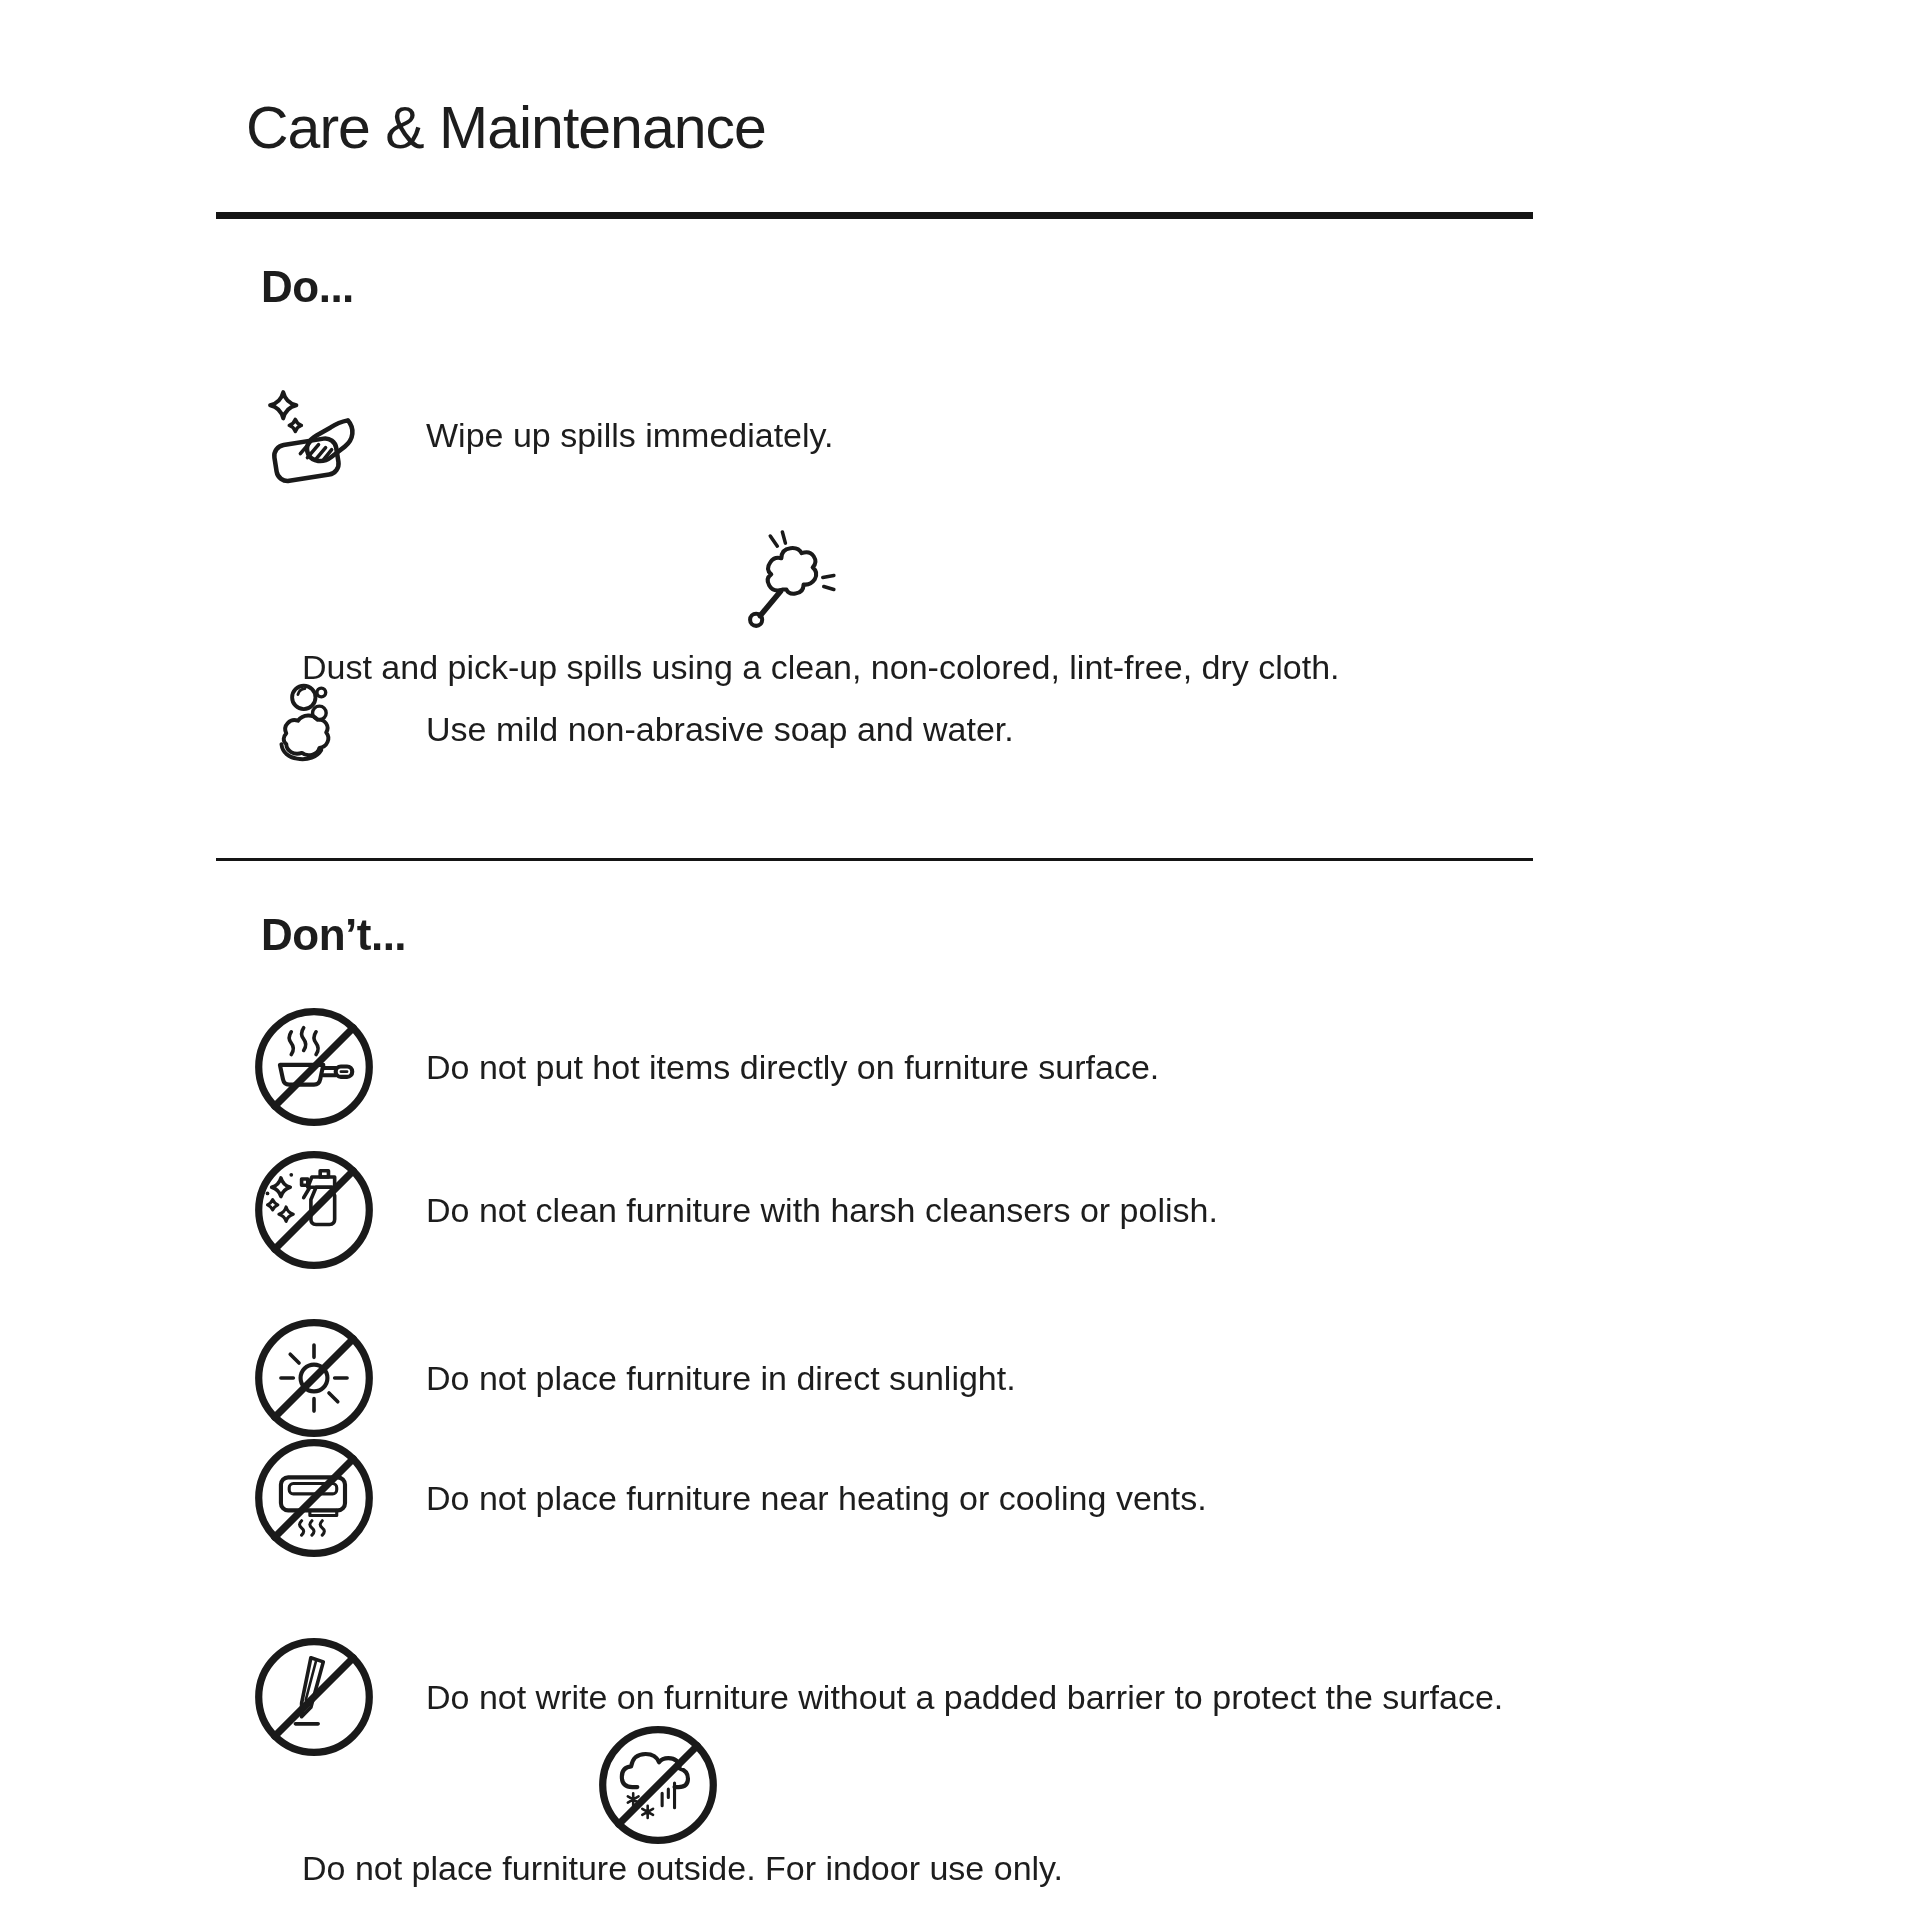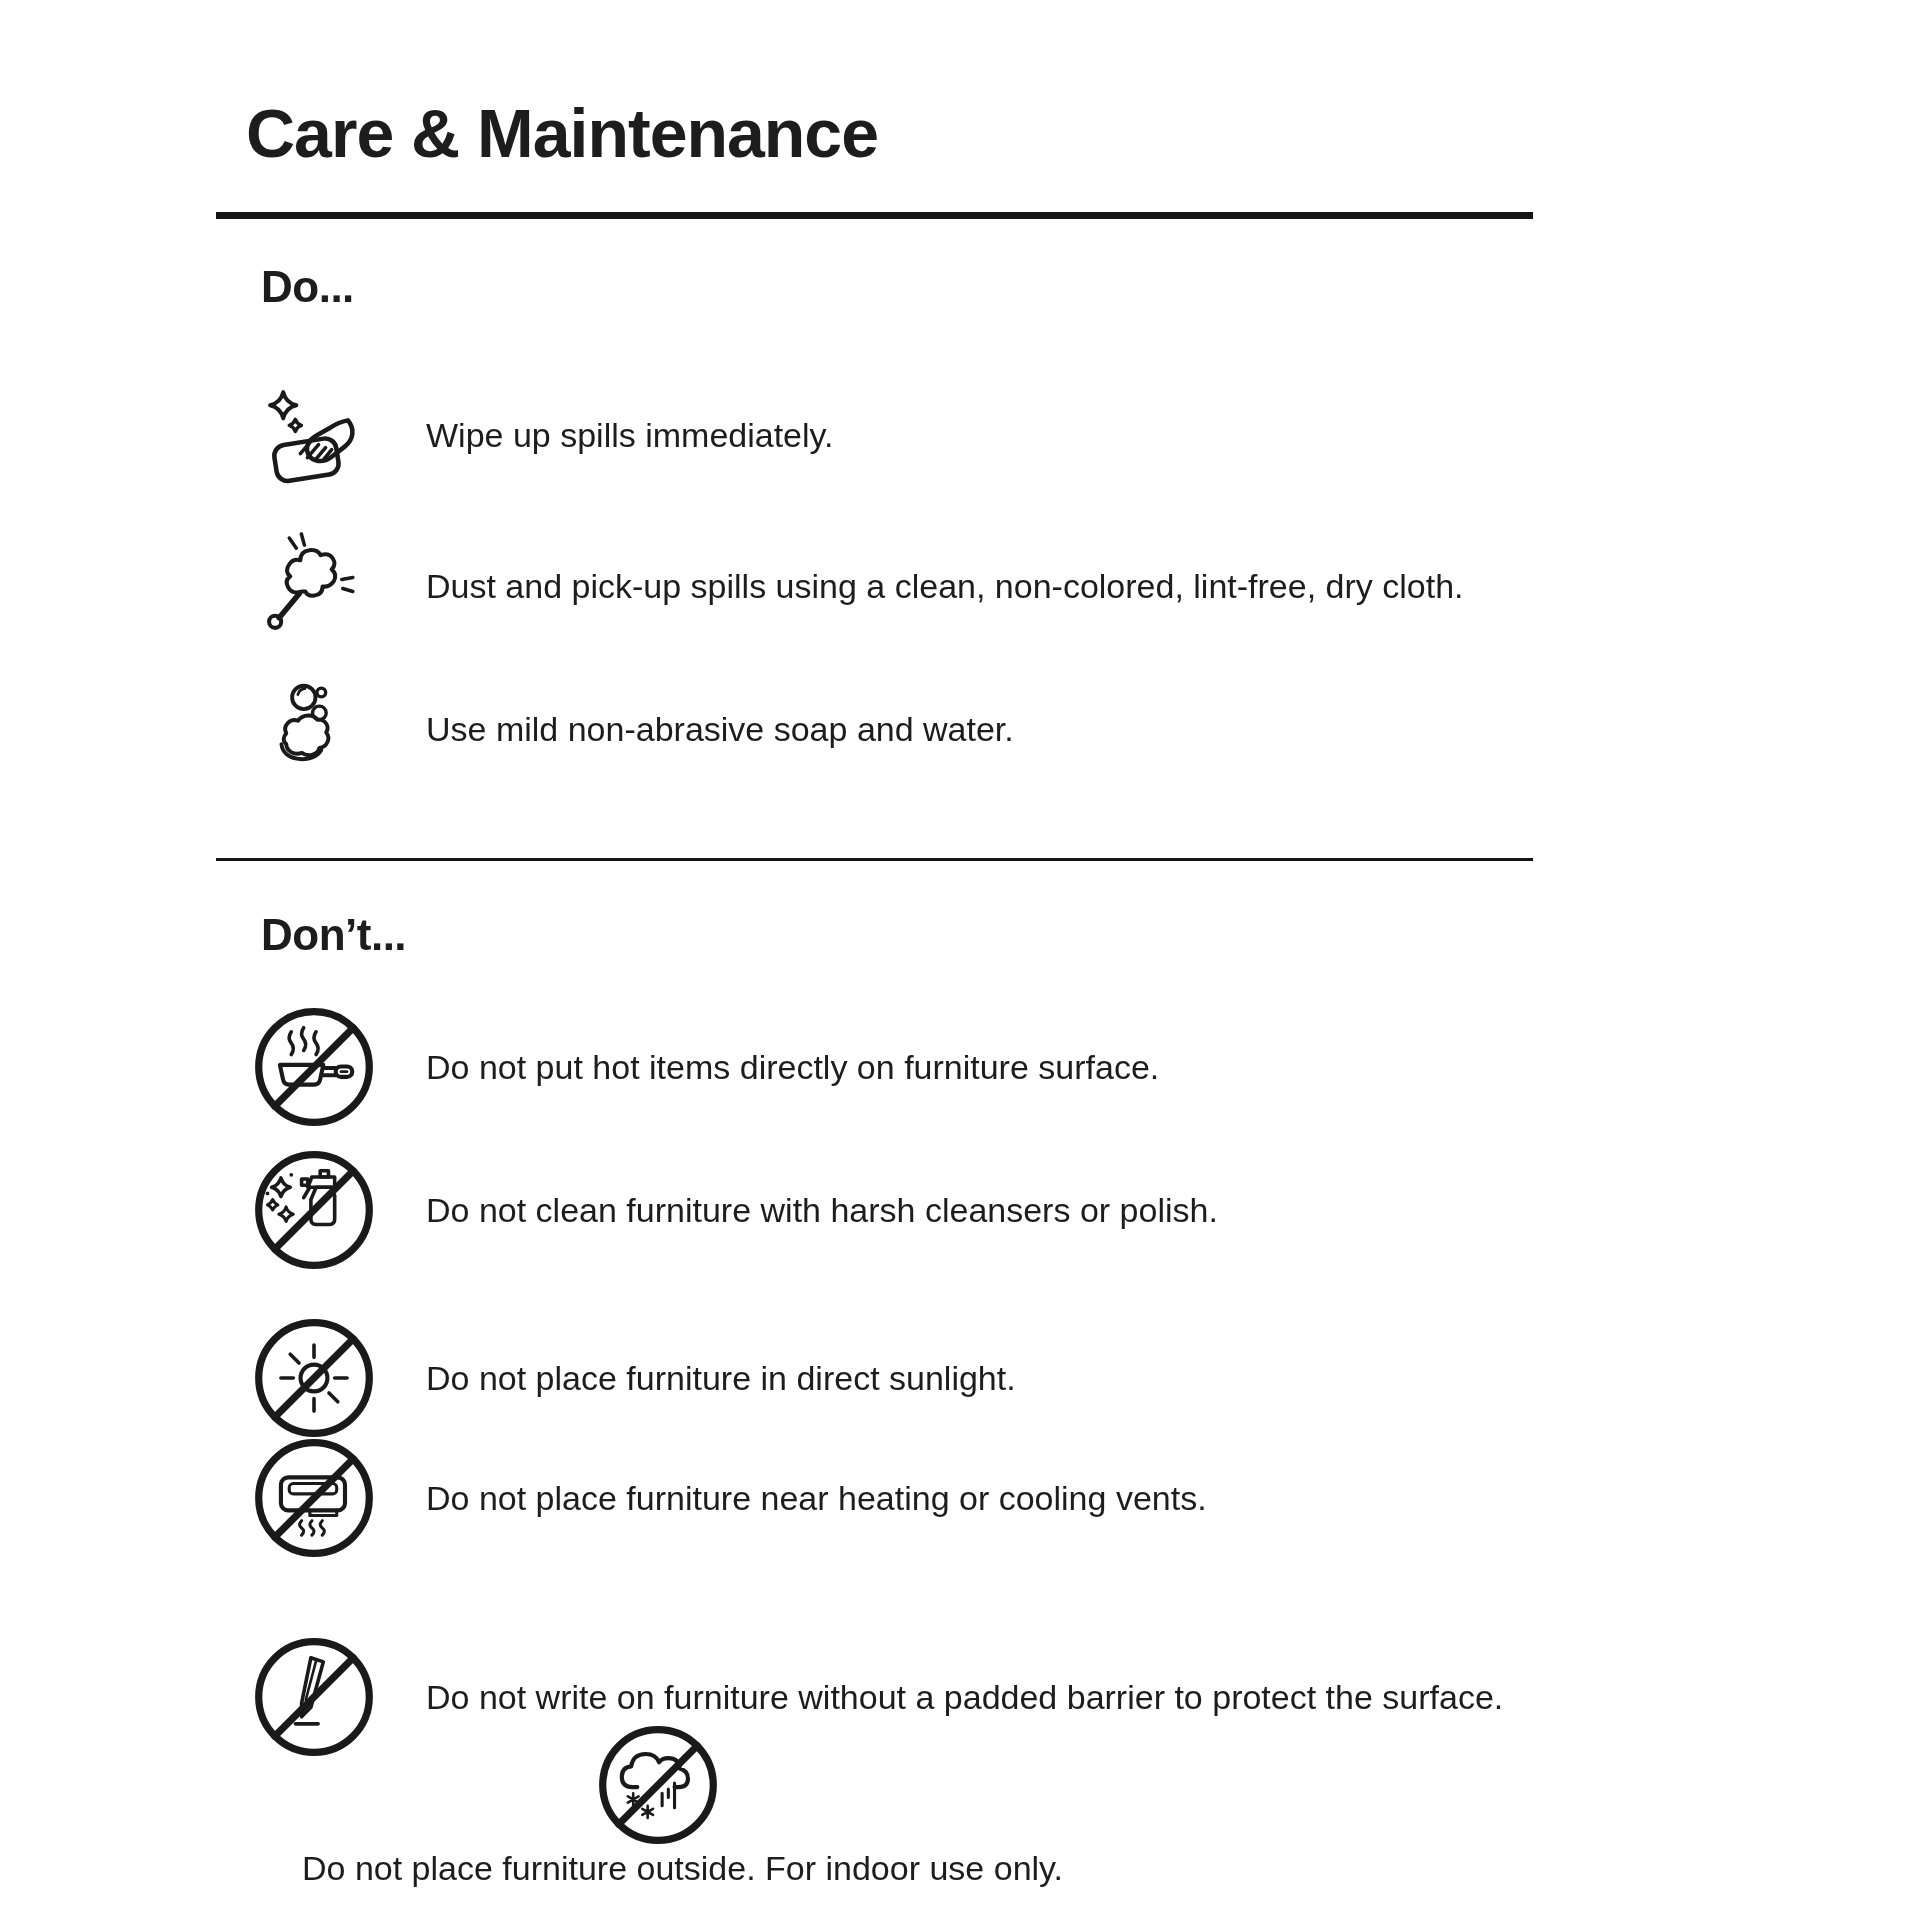"Care & Maintenance" .title { font-size: 68px -> 59px; font-weight: bold -> normal }
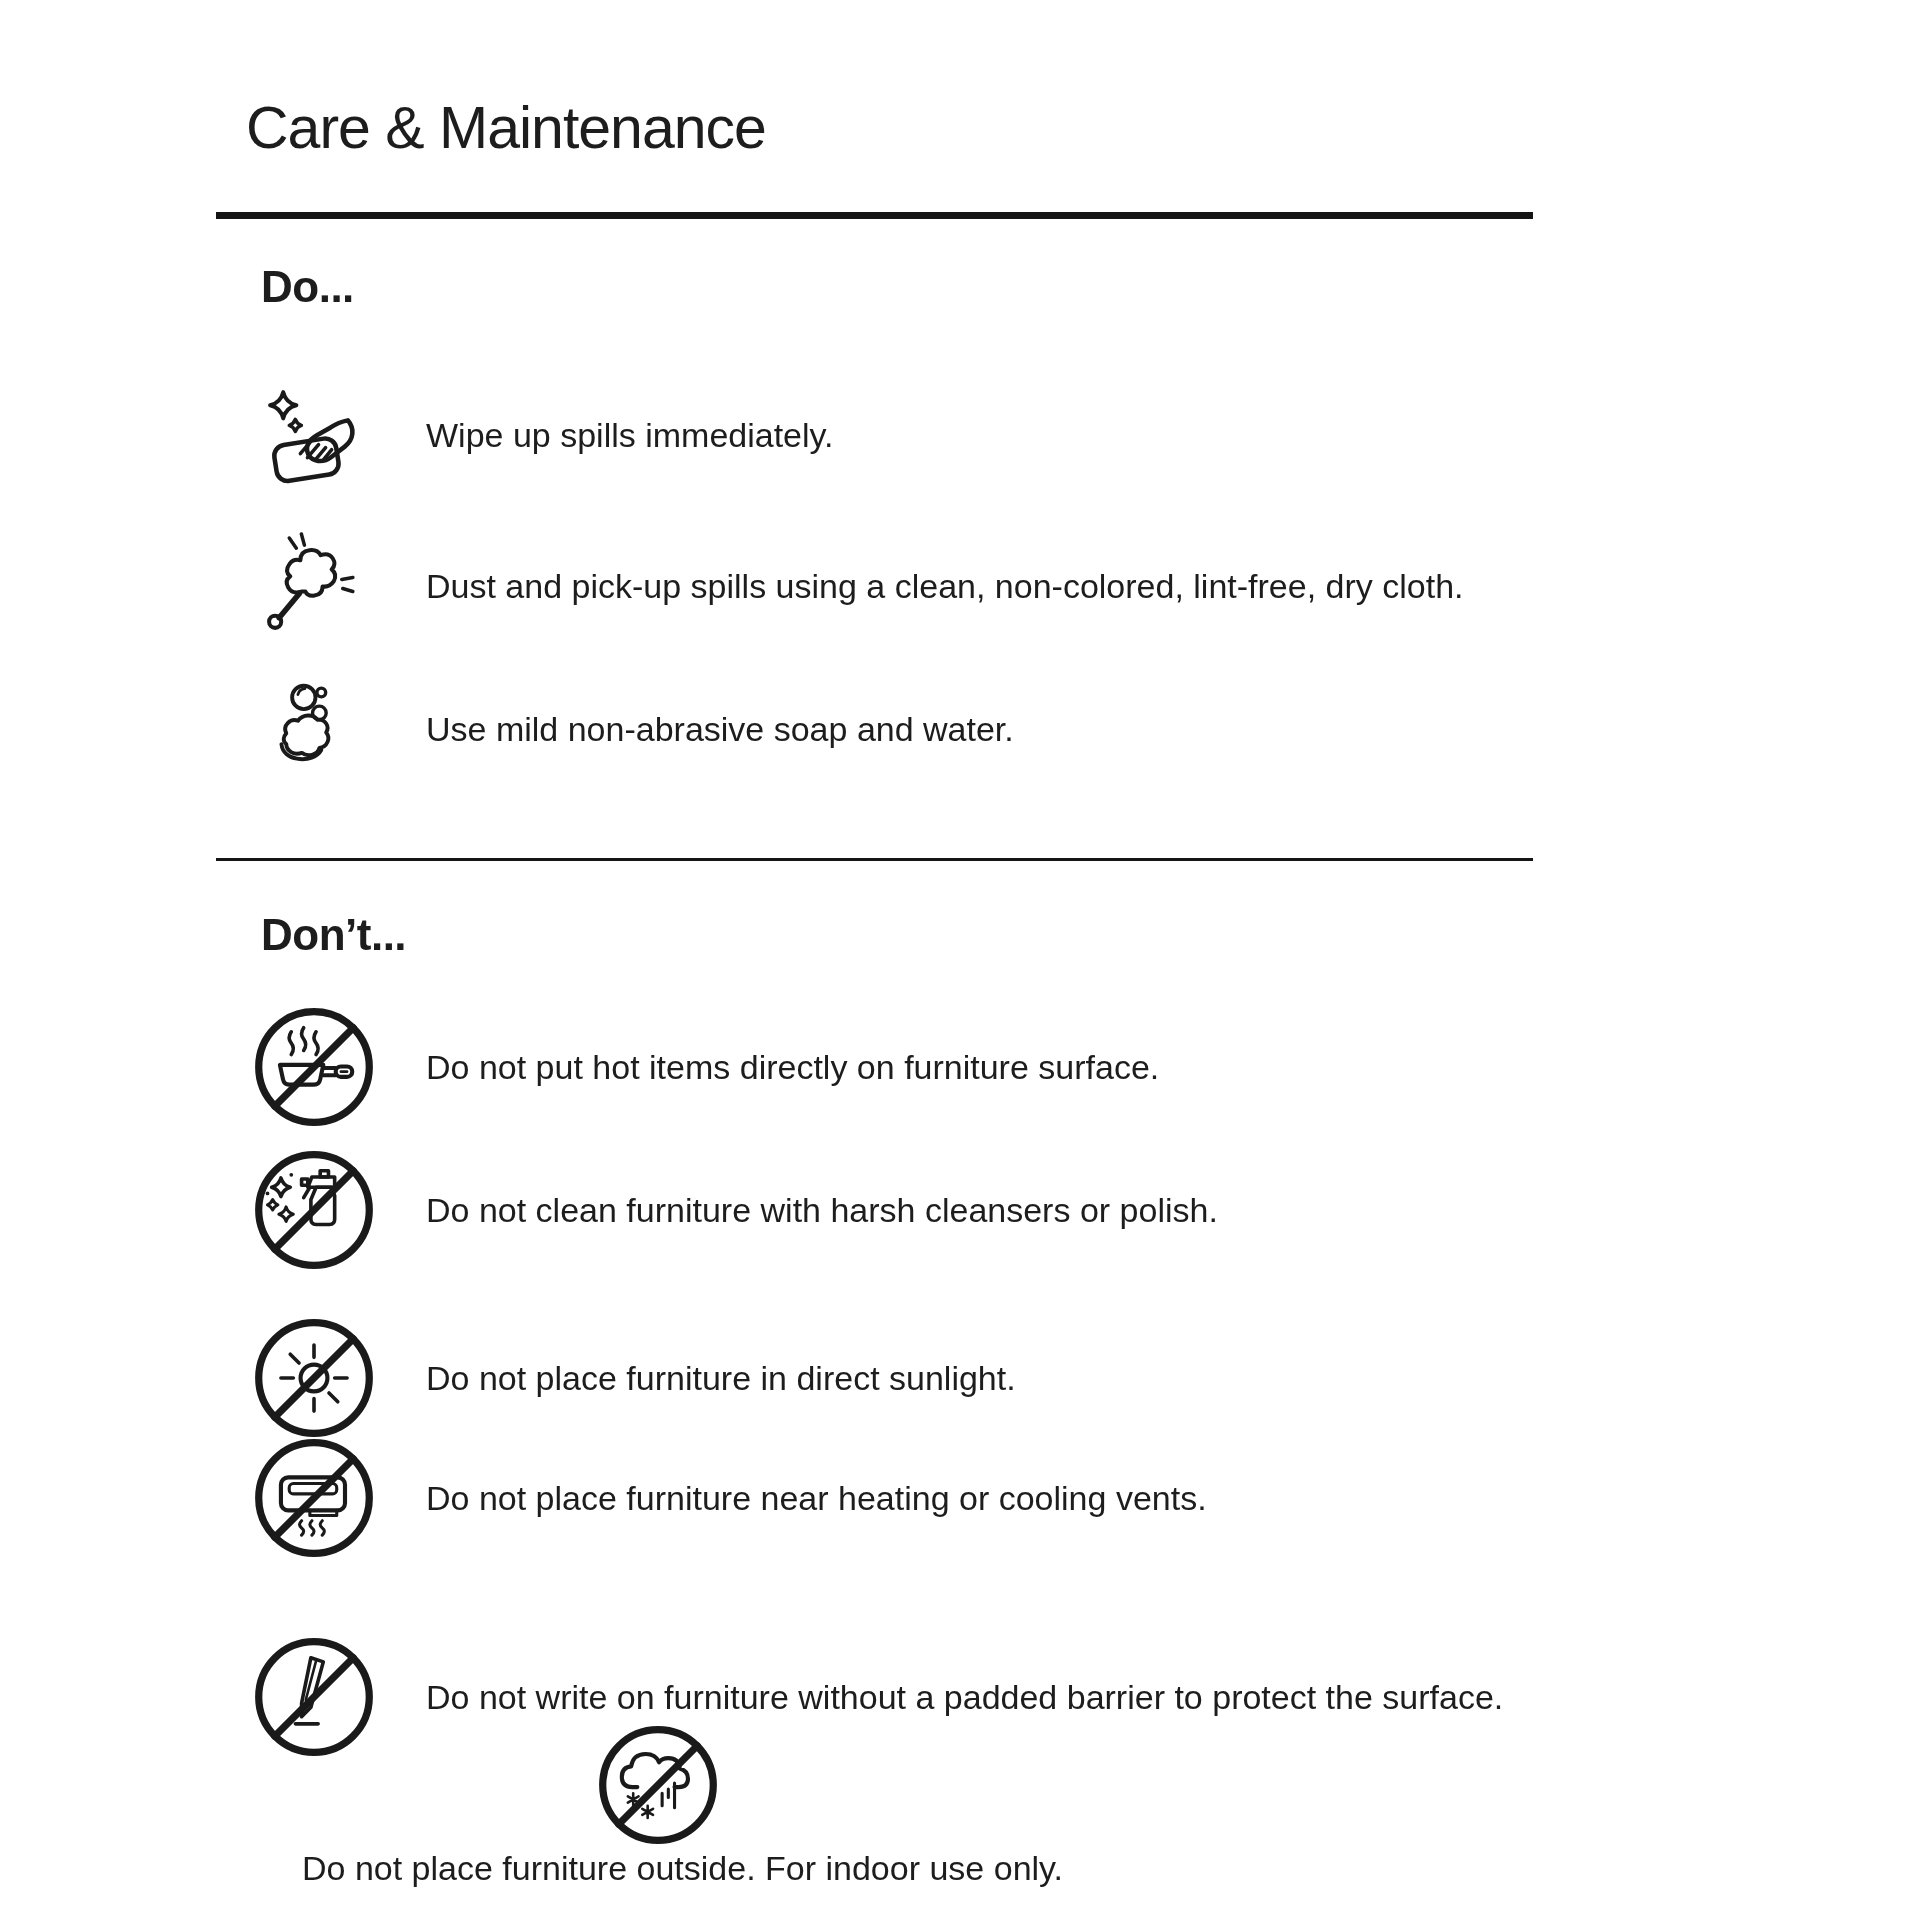"Dust and pick-up spills using" .row.r-do1 { flex-direction: none -> column }
